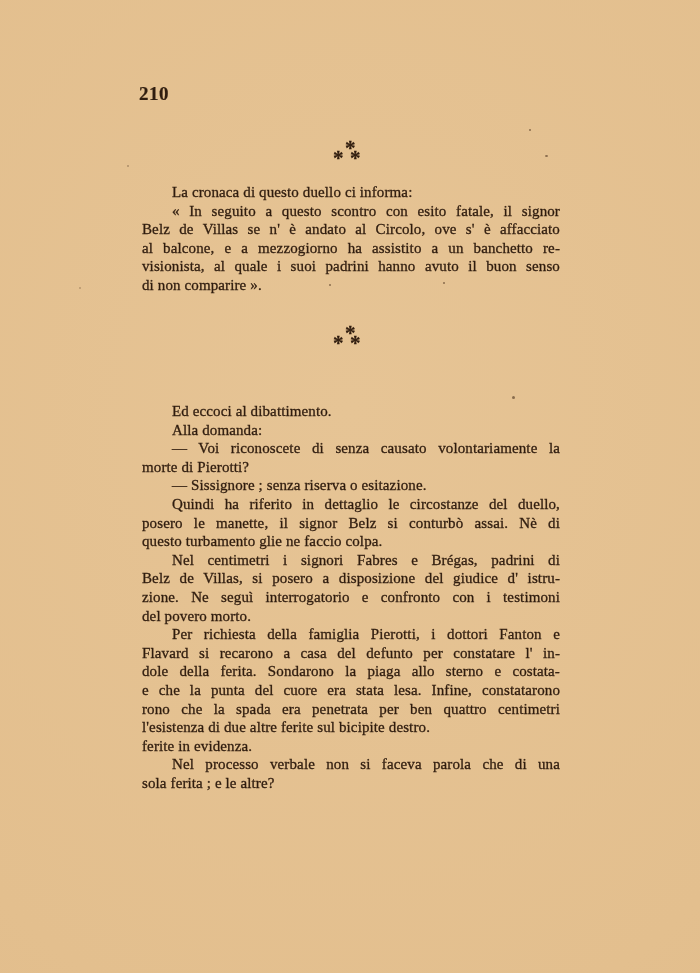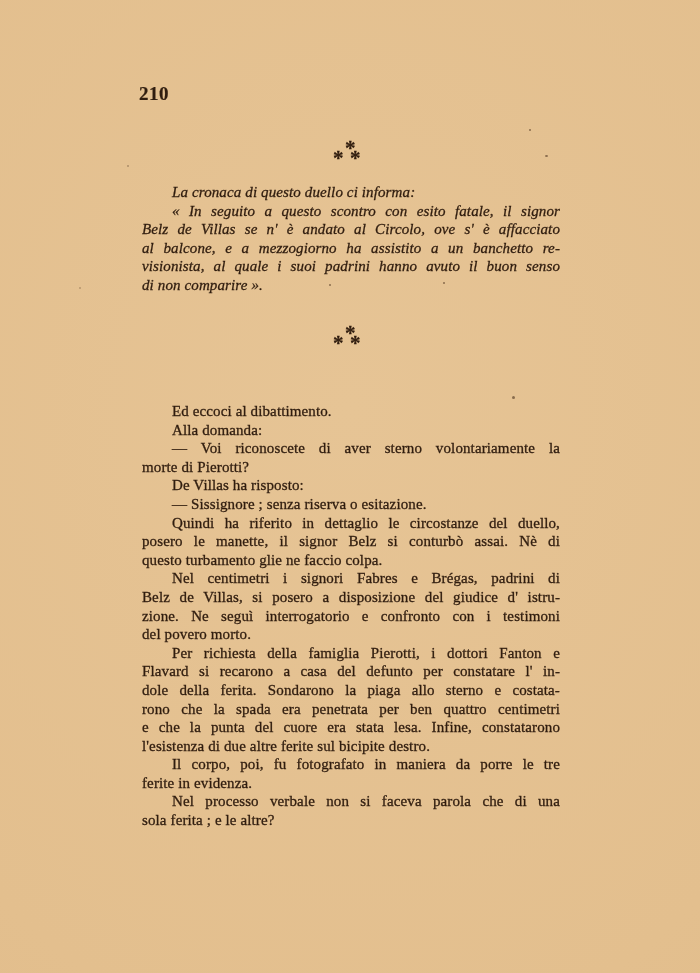"La cronaca di questo duello" .block-1 { font-style: italic -> none }
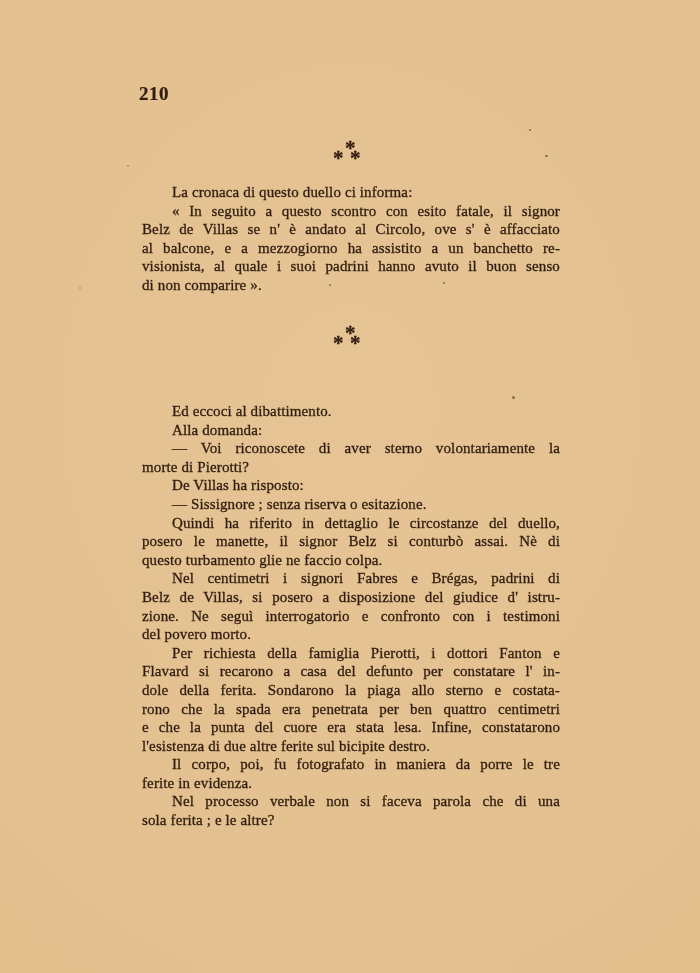"— Voi riconoscete di aver" div.line { text: aver sterno -> senza causato }
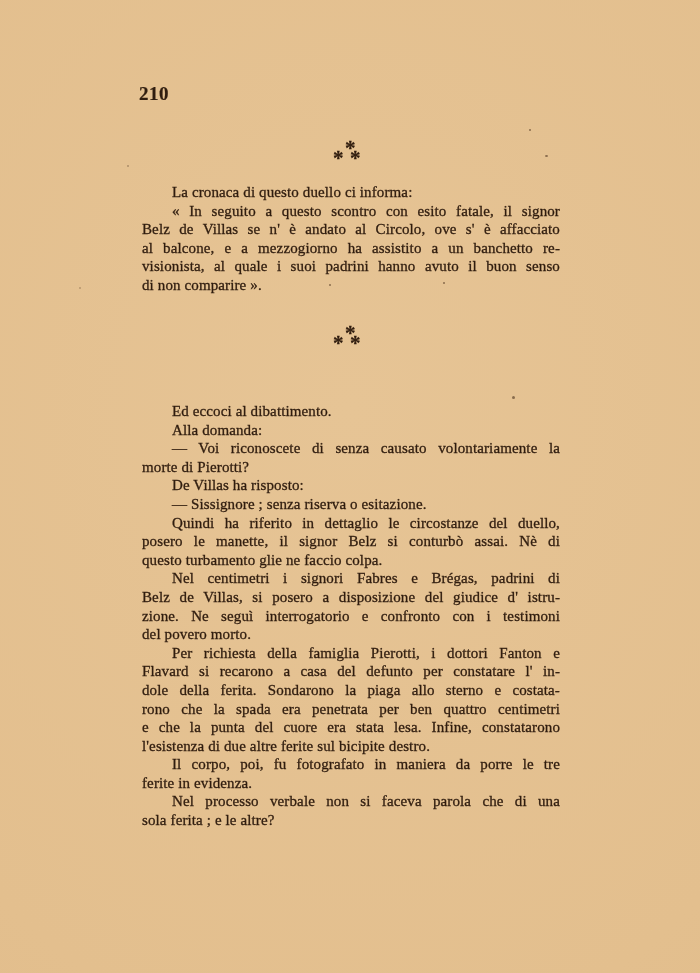"De Villas ha risposto:" div.line { html: <div>De Villas ha risposto:</div> -> none }
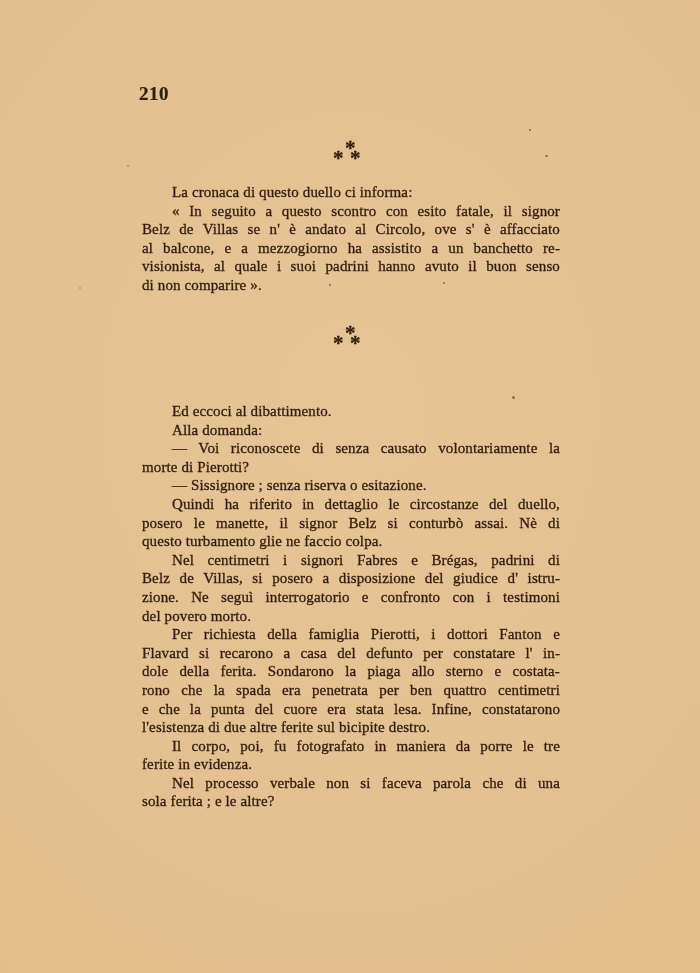"rono che la spada era" div.line { order: before "e che la punta del" -> after "e che la punta del" }
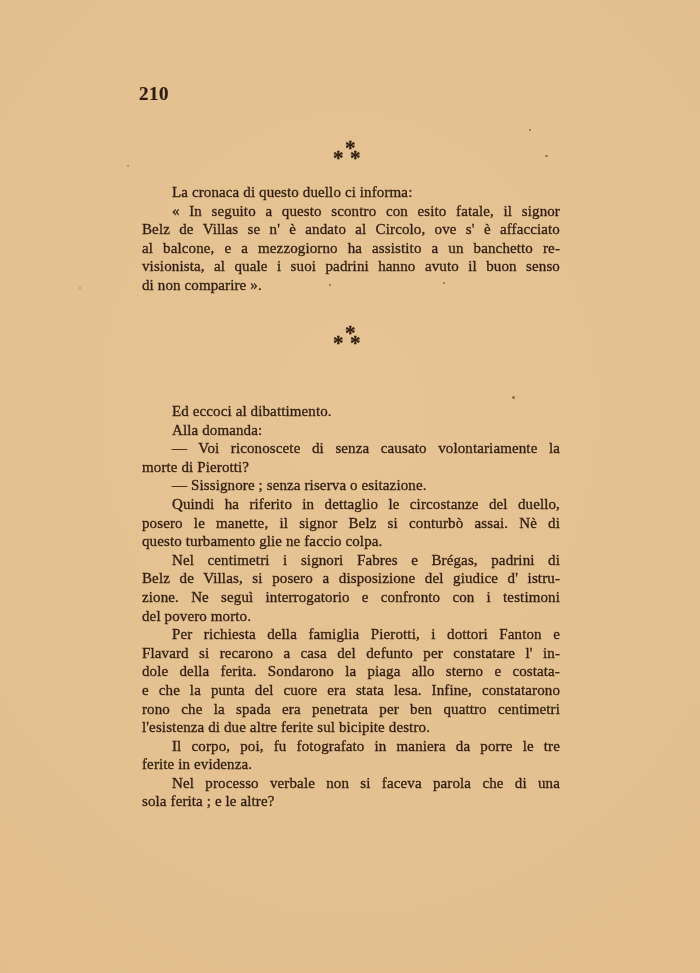"Il corpo, poi, fu fotografato" div.line { html: <div>Il corpo, poi, fu fotografato in maniera da porre le tre</div> -> none }
